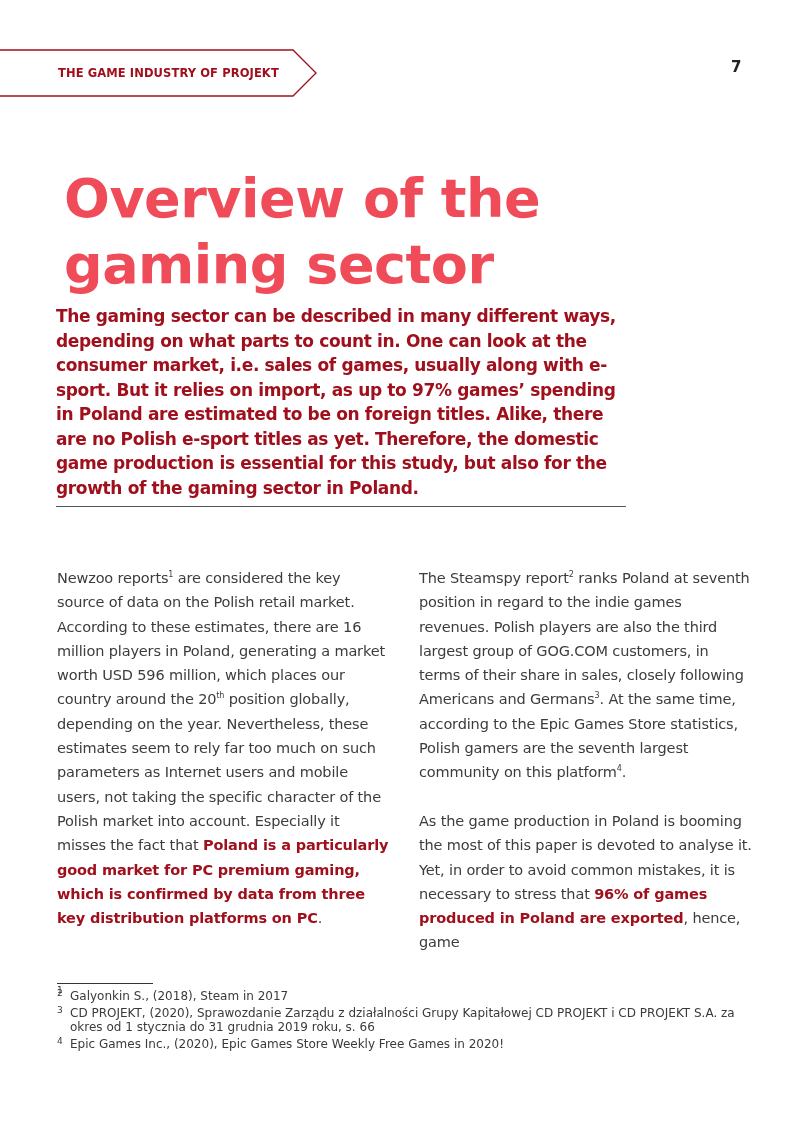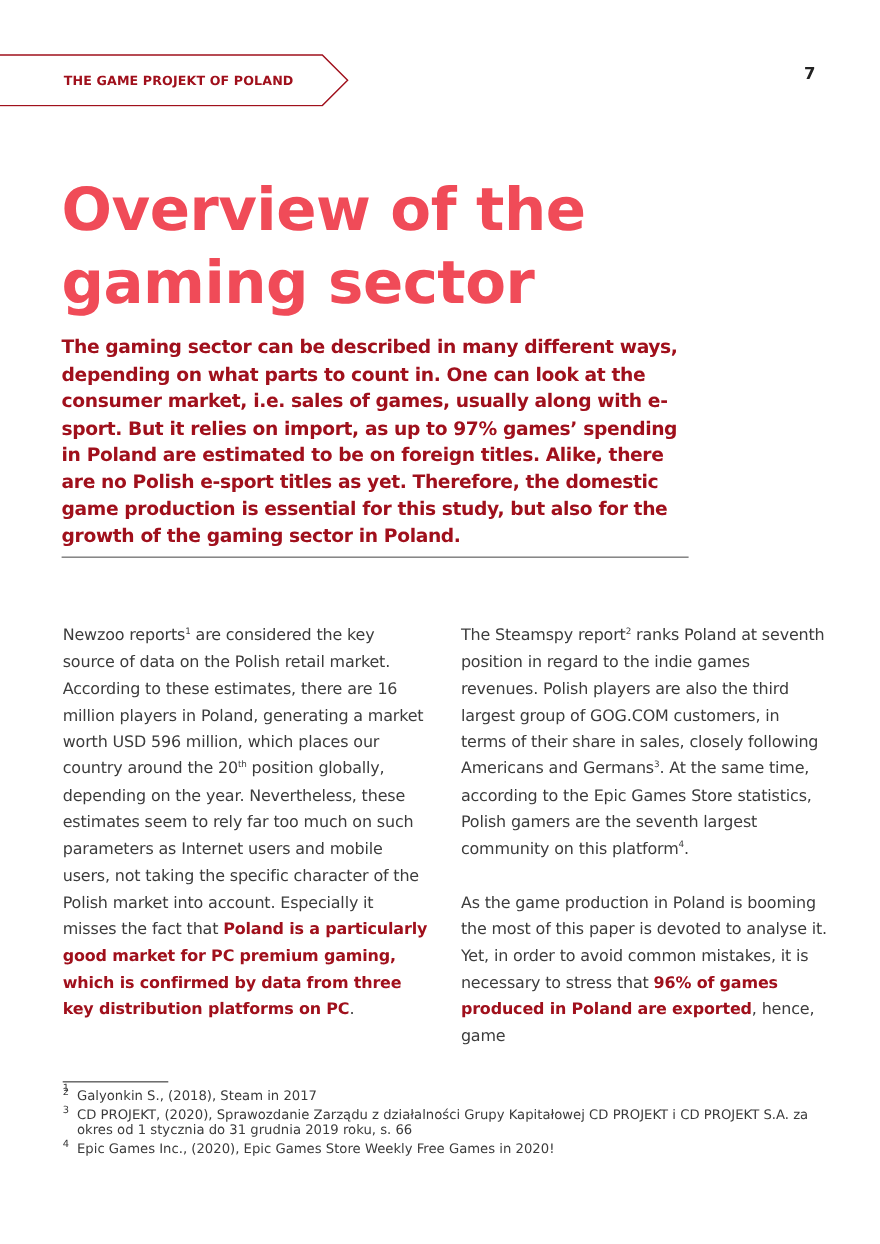"THE GAME PROJEKT OF POLAND" span.header-label { text: PROJEKT OF POLAND -> INDUSTRY OF PROJEKT }
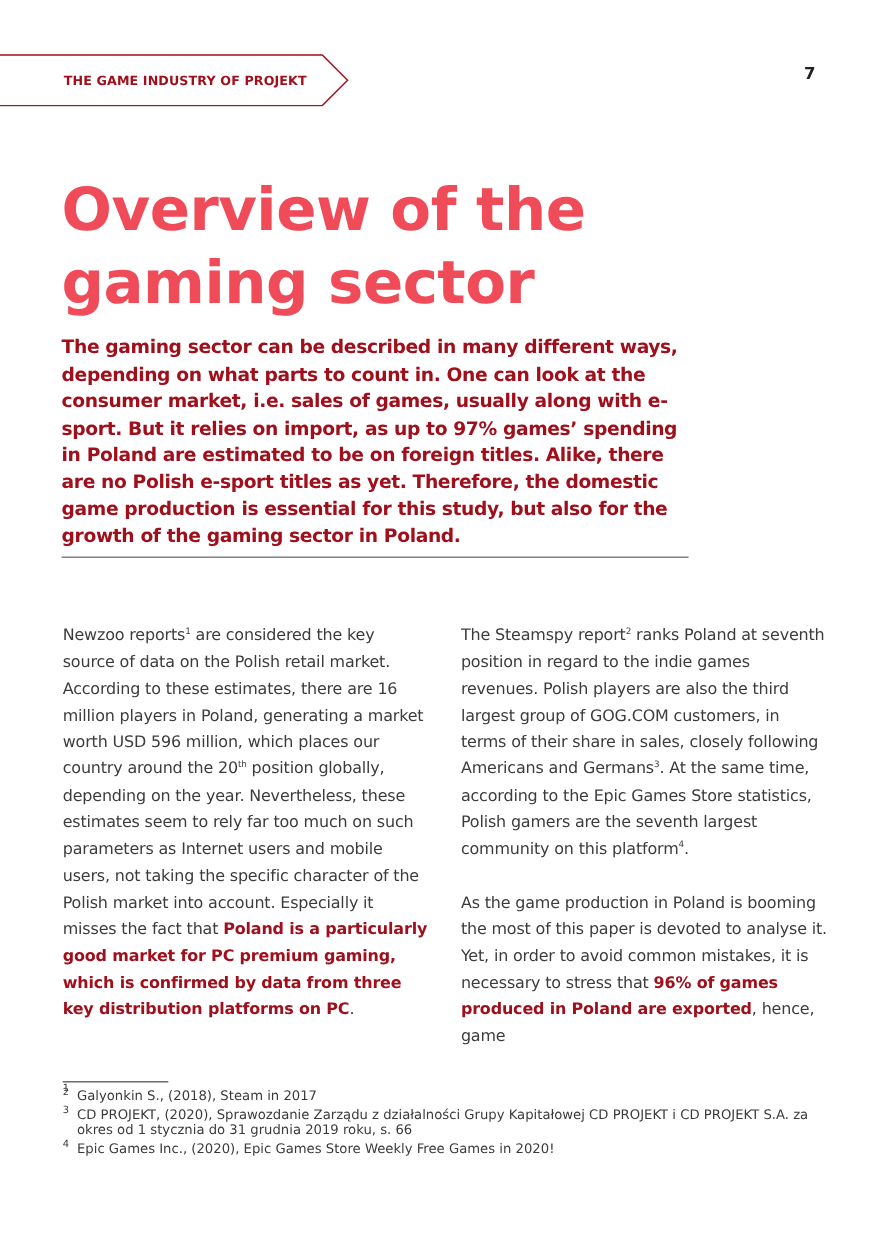"Overview of the" .title { margin: 0 -> 8px }
